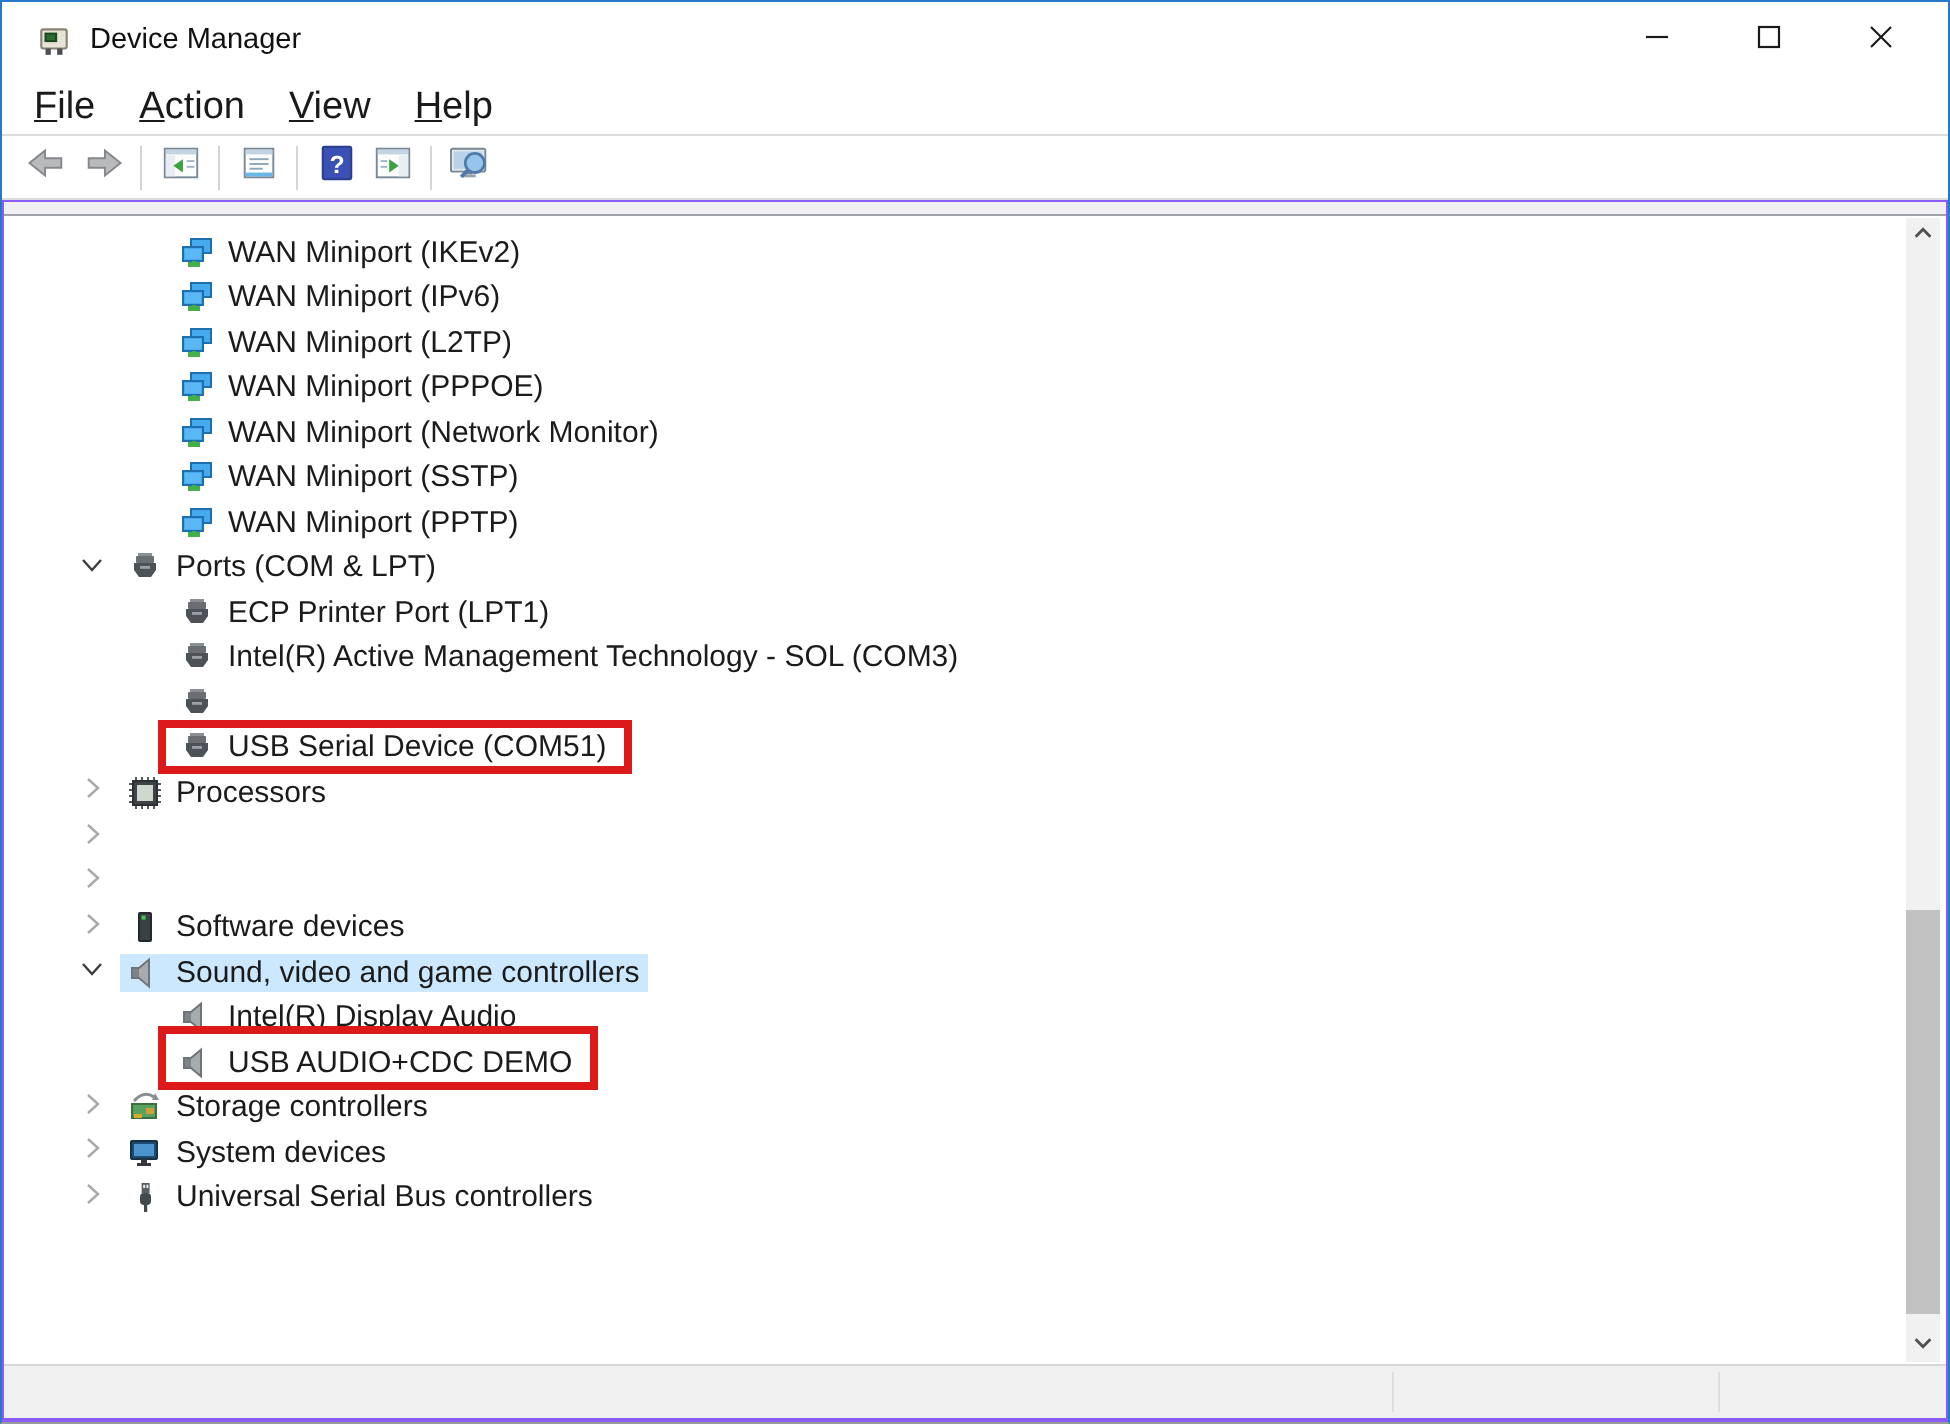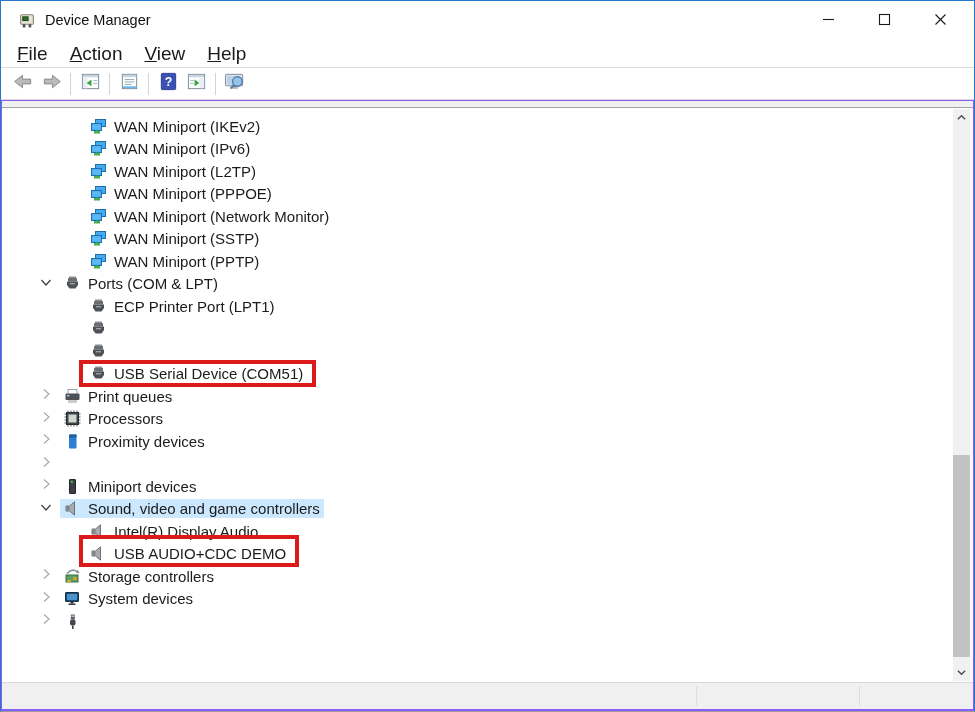"Intel(R) Active Management Technology -" span.label { html: none -> <span>Intel(R) Active Management Technology - SOL (COM3)</span> }
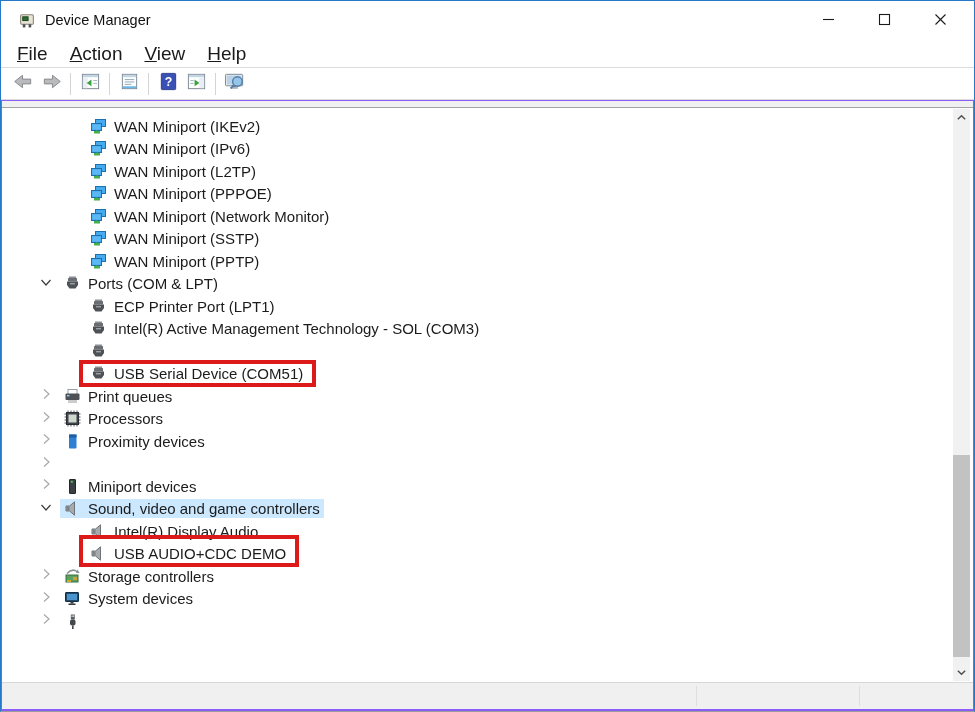"Print queues" div.row { html: <div> <span><svg> <path></path> </svg></span> <div> <span><svg> <rect></rect> <rect></rect> <rect></rect> <rect></rect> </svg></span> <span>Print queues</span> </div> </div> -> none }
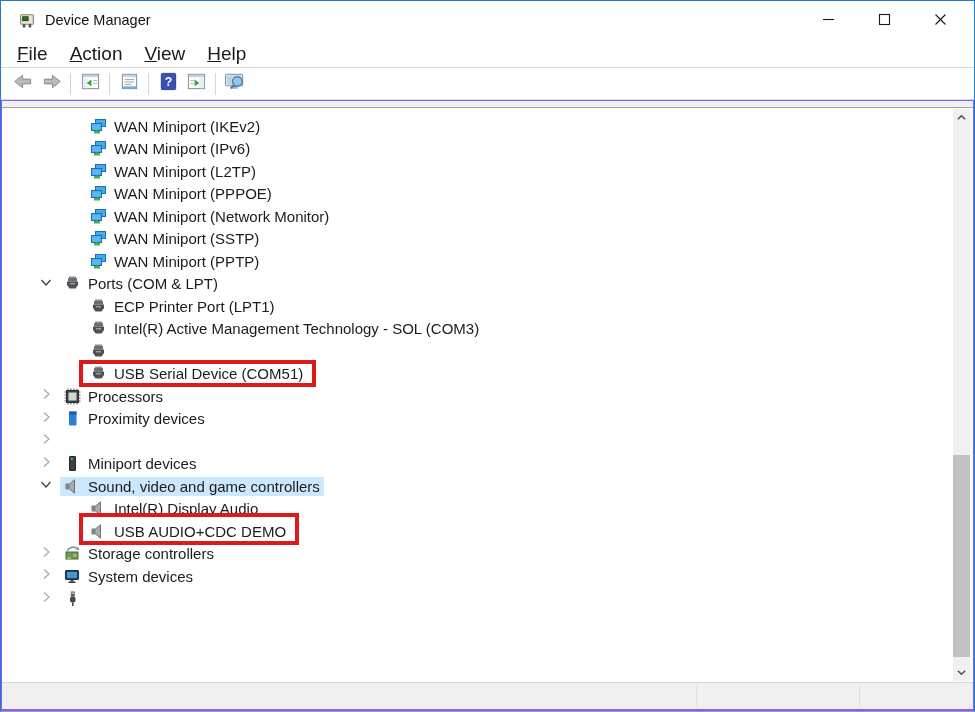"Proximity devices" div.row-inner { html: <div> <span><svg> <rect></rect> <rect></rect> </svg></span> <span>Proximity devices</span> </div> -> none }
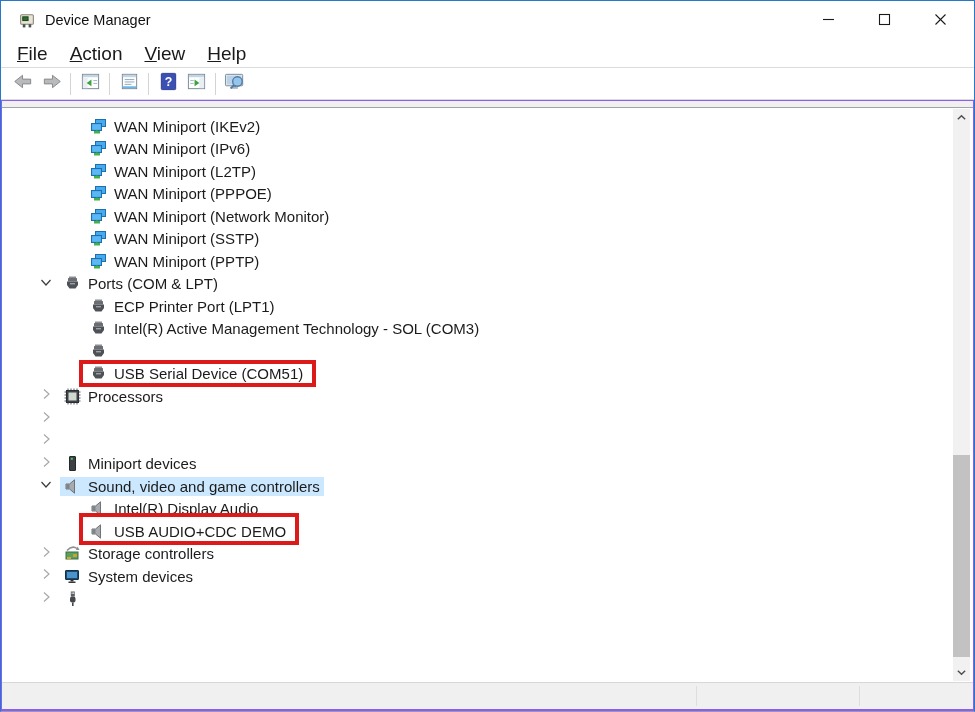"Miniport devices" span.label { text: Miniport -> Software }
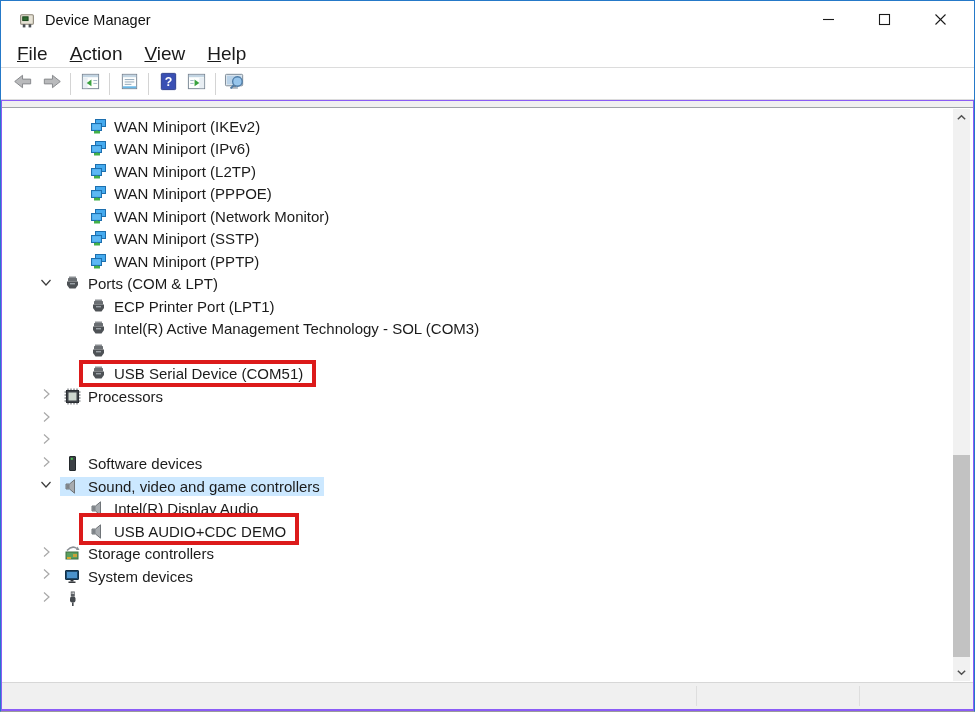"Universal Serial Bus controllers" span.label { html: none -> <span>Universal Serial Bus controllers</span> }
